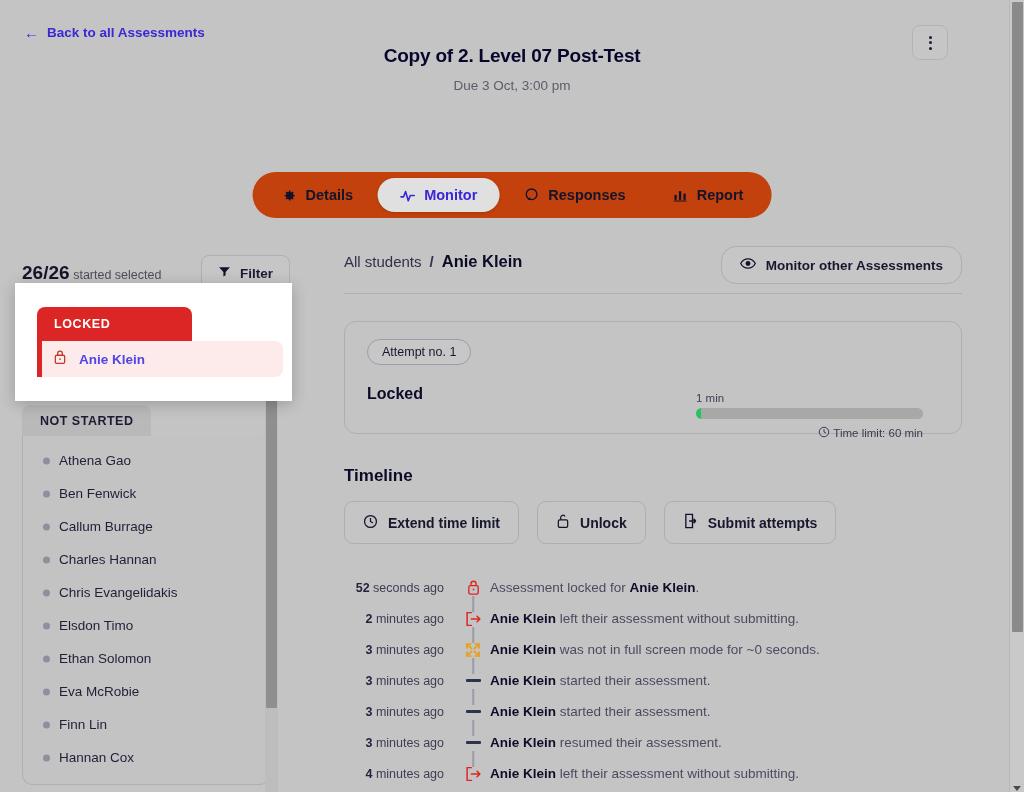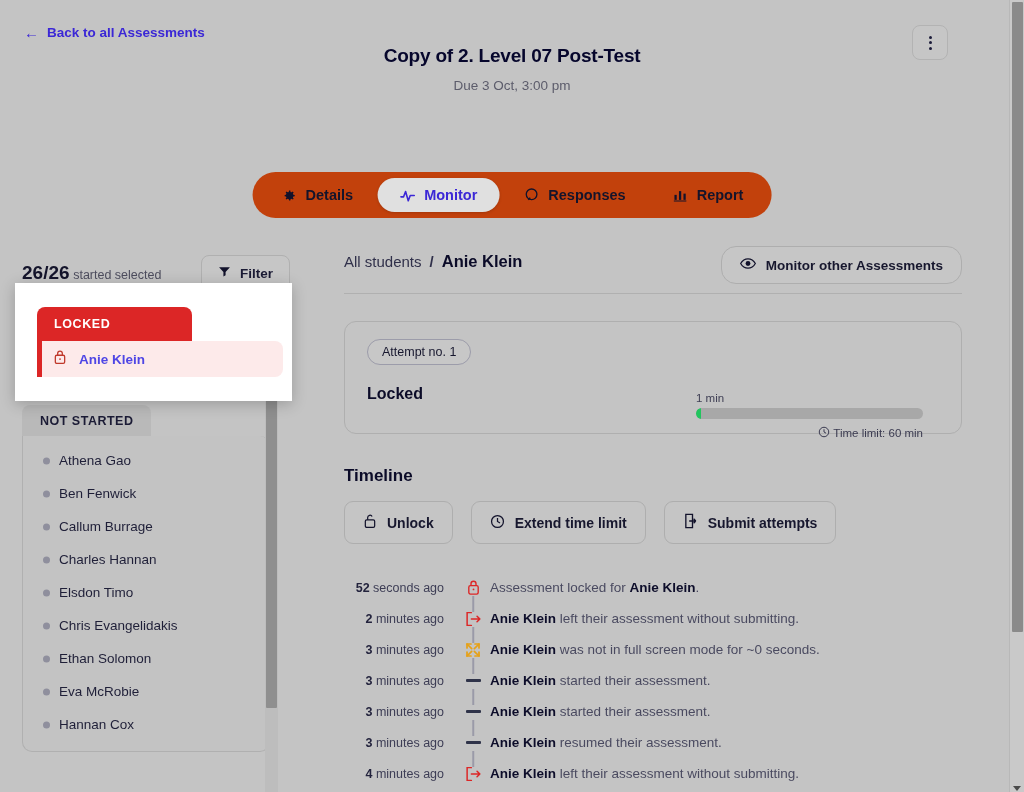"Unlock" div.action-btn { order: before "Extend time limit" -> after "Extend time limit" }
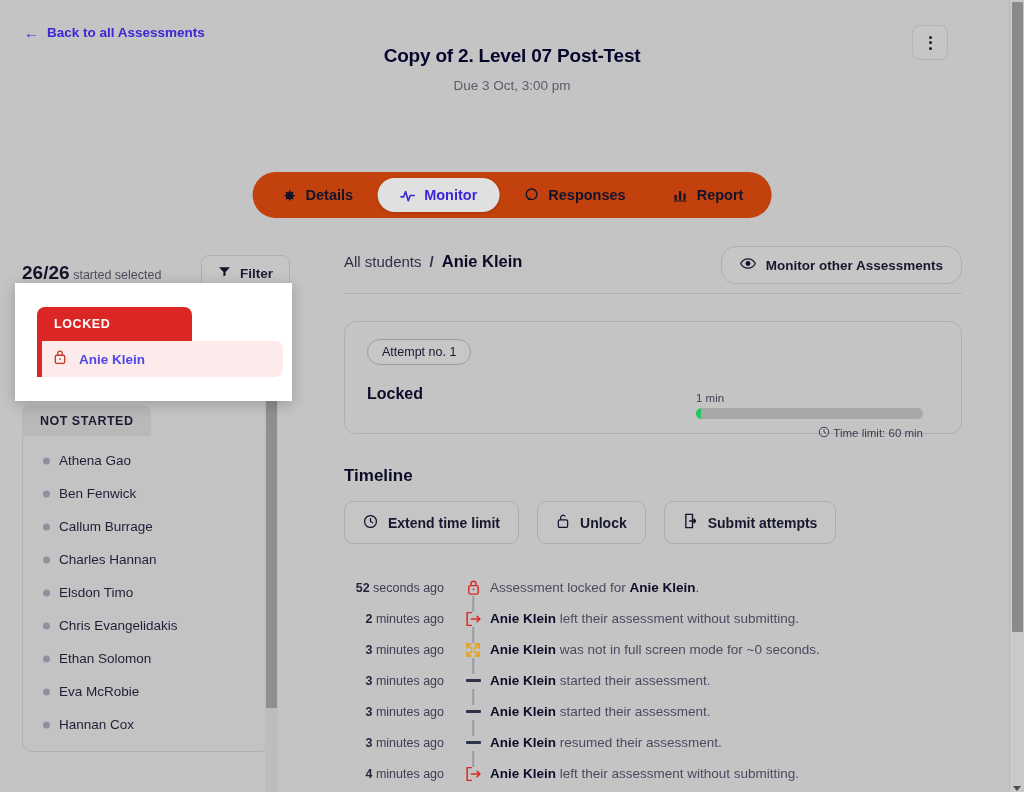"Elsdon Timo" div.student-row { order: before "Chris Evangelidakis" -> after "Chris Evangelidakis" }
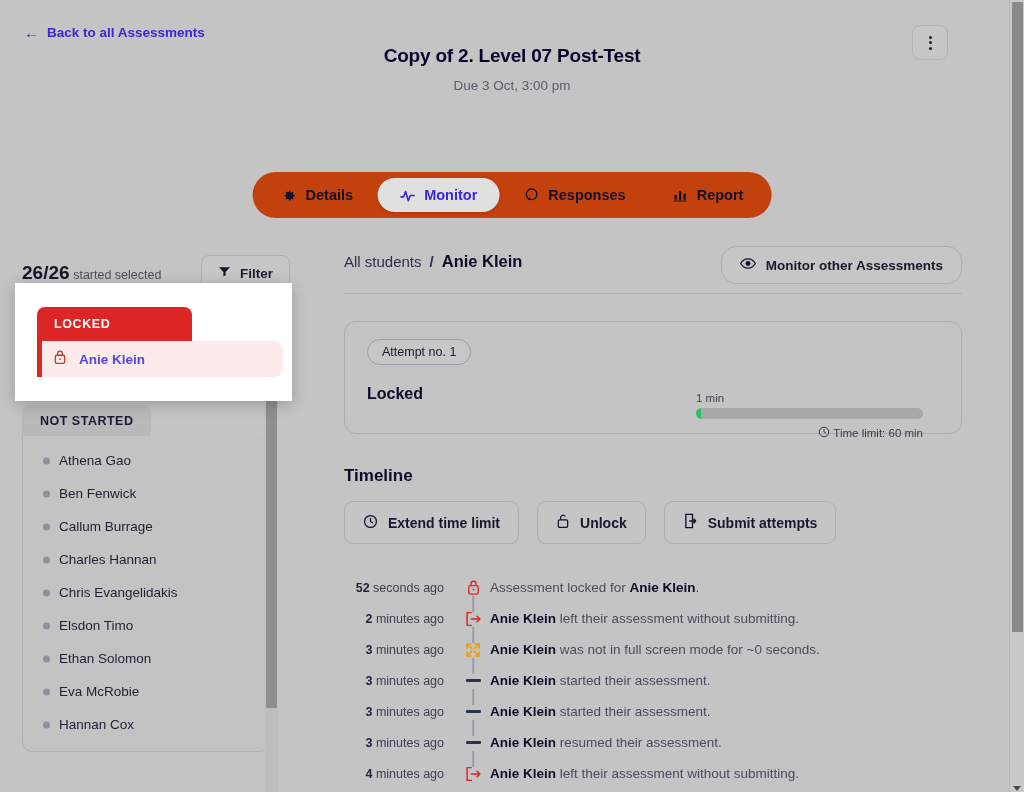"Finn Lin" div.student-row { html: none -> <div> <span></span> <span>Finn Lin</span> </div> }
